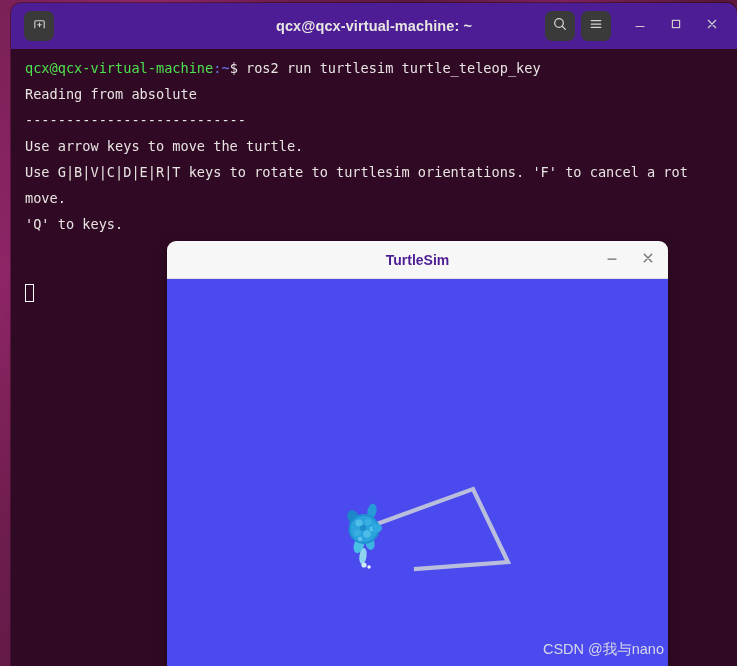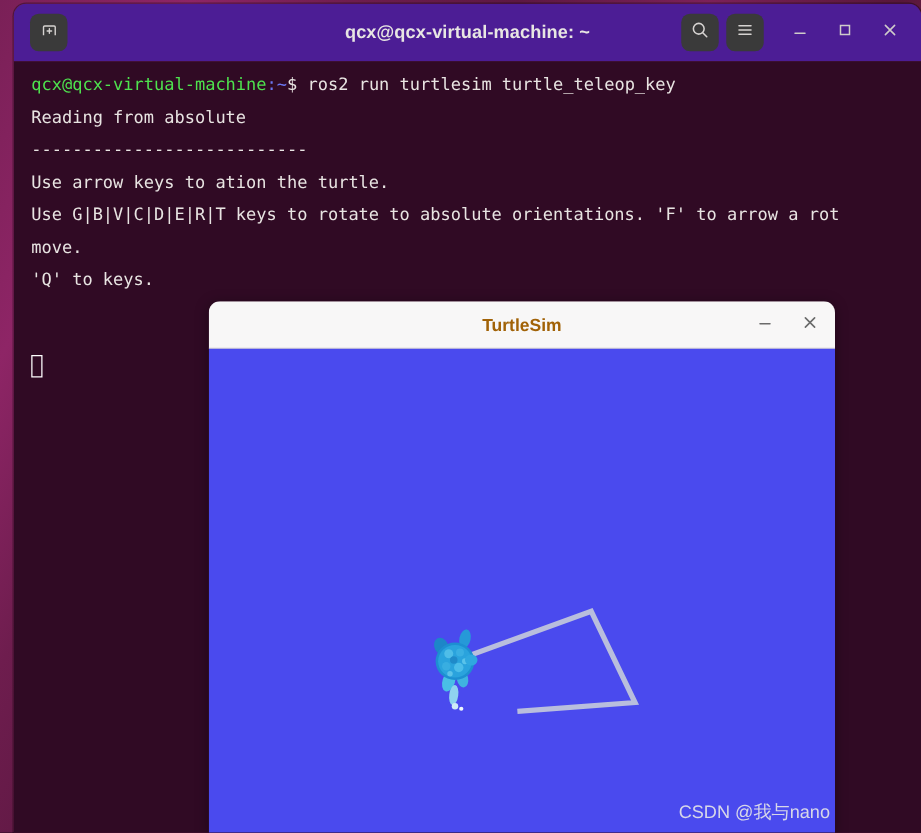"Use arrow keys to ation" div.line { text: ation -> move }
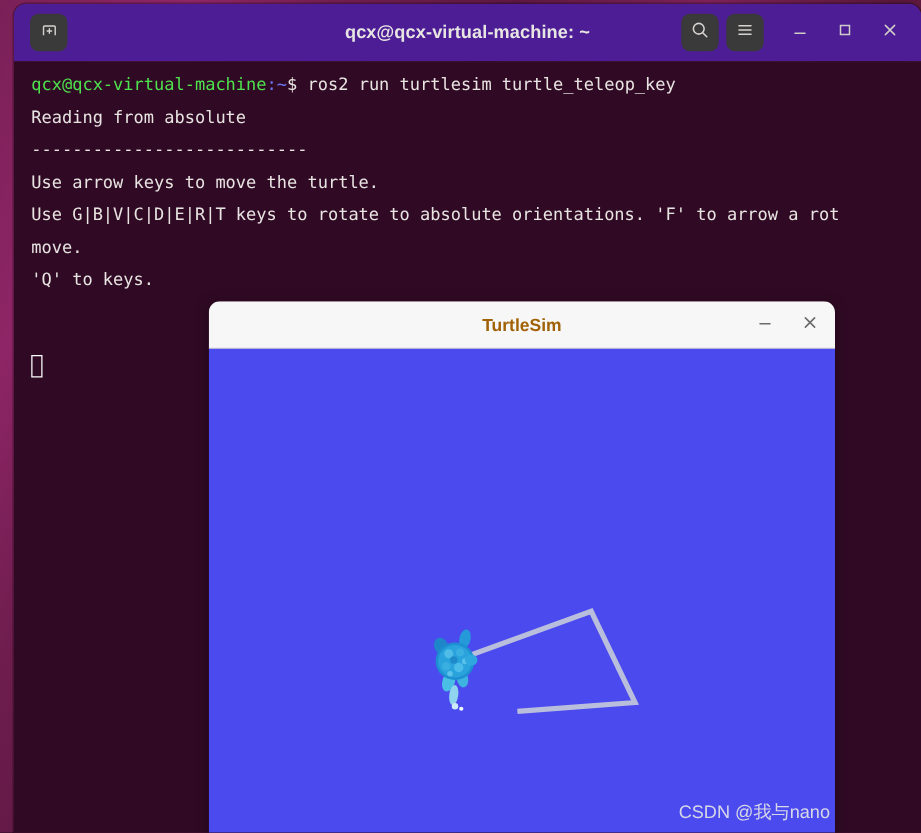"Use G|B|V|C|D|E|R|T keys to rotate" div.line { text: absolute orientations. 'F' to arrow -> turtlesim orientations. 'F' to cancel }
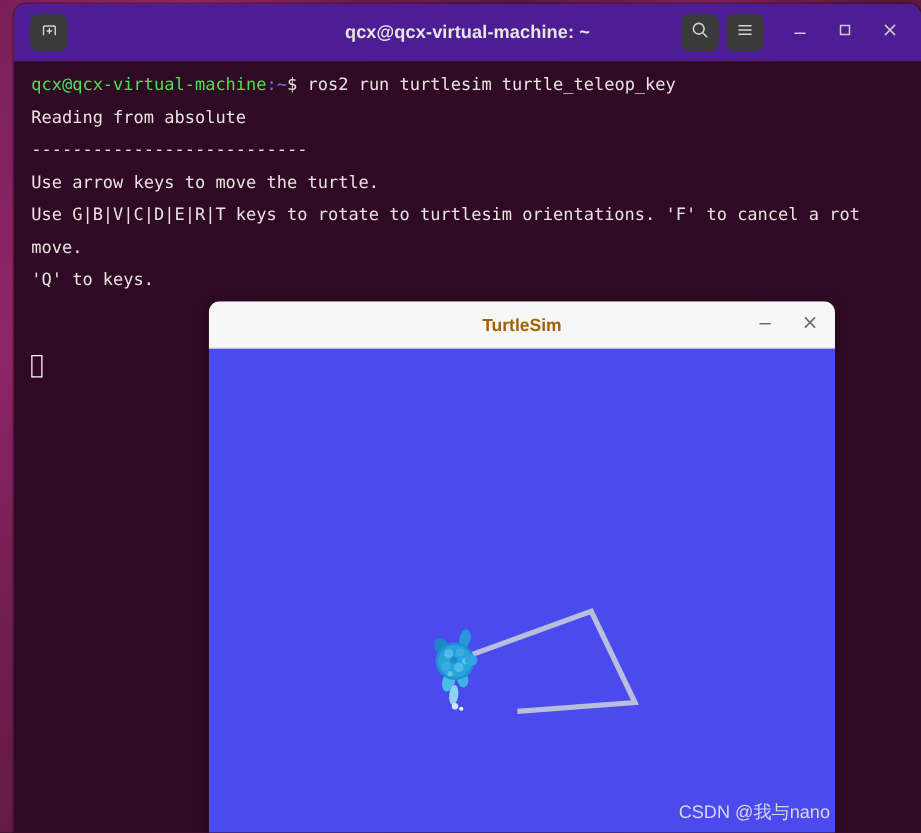"TurtleSim" #turtlesim-title { color: #a16207 -> #4c1d95 }
